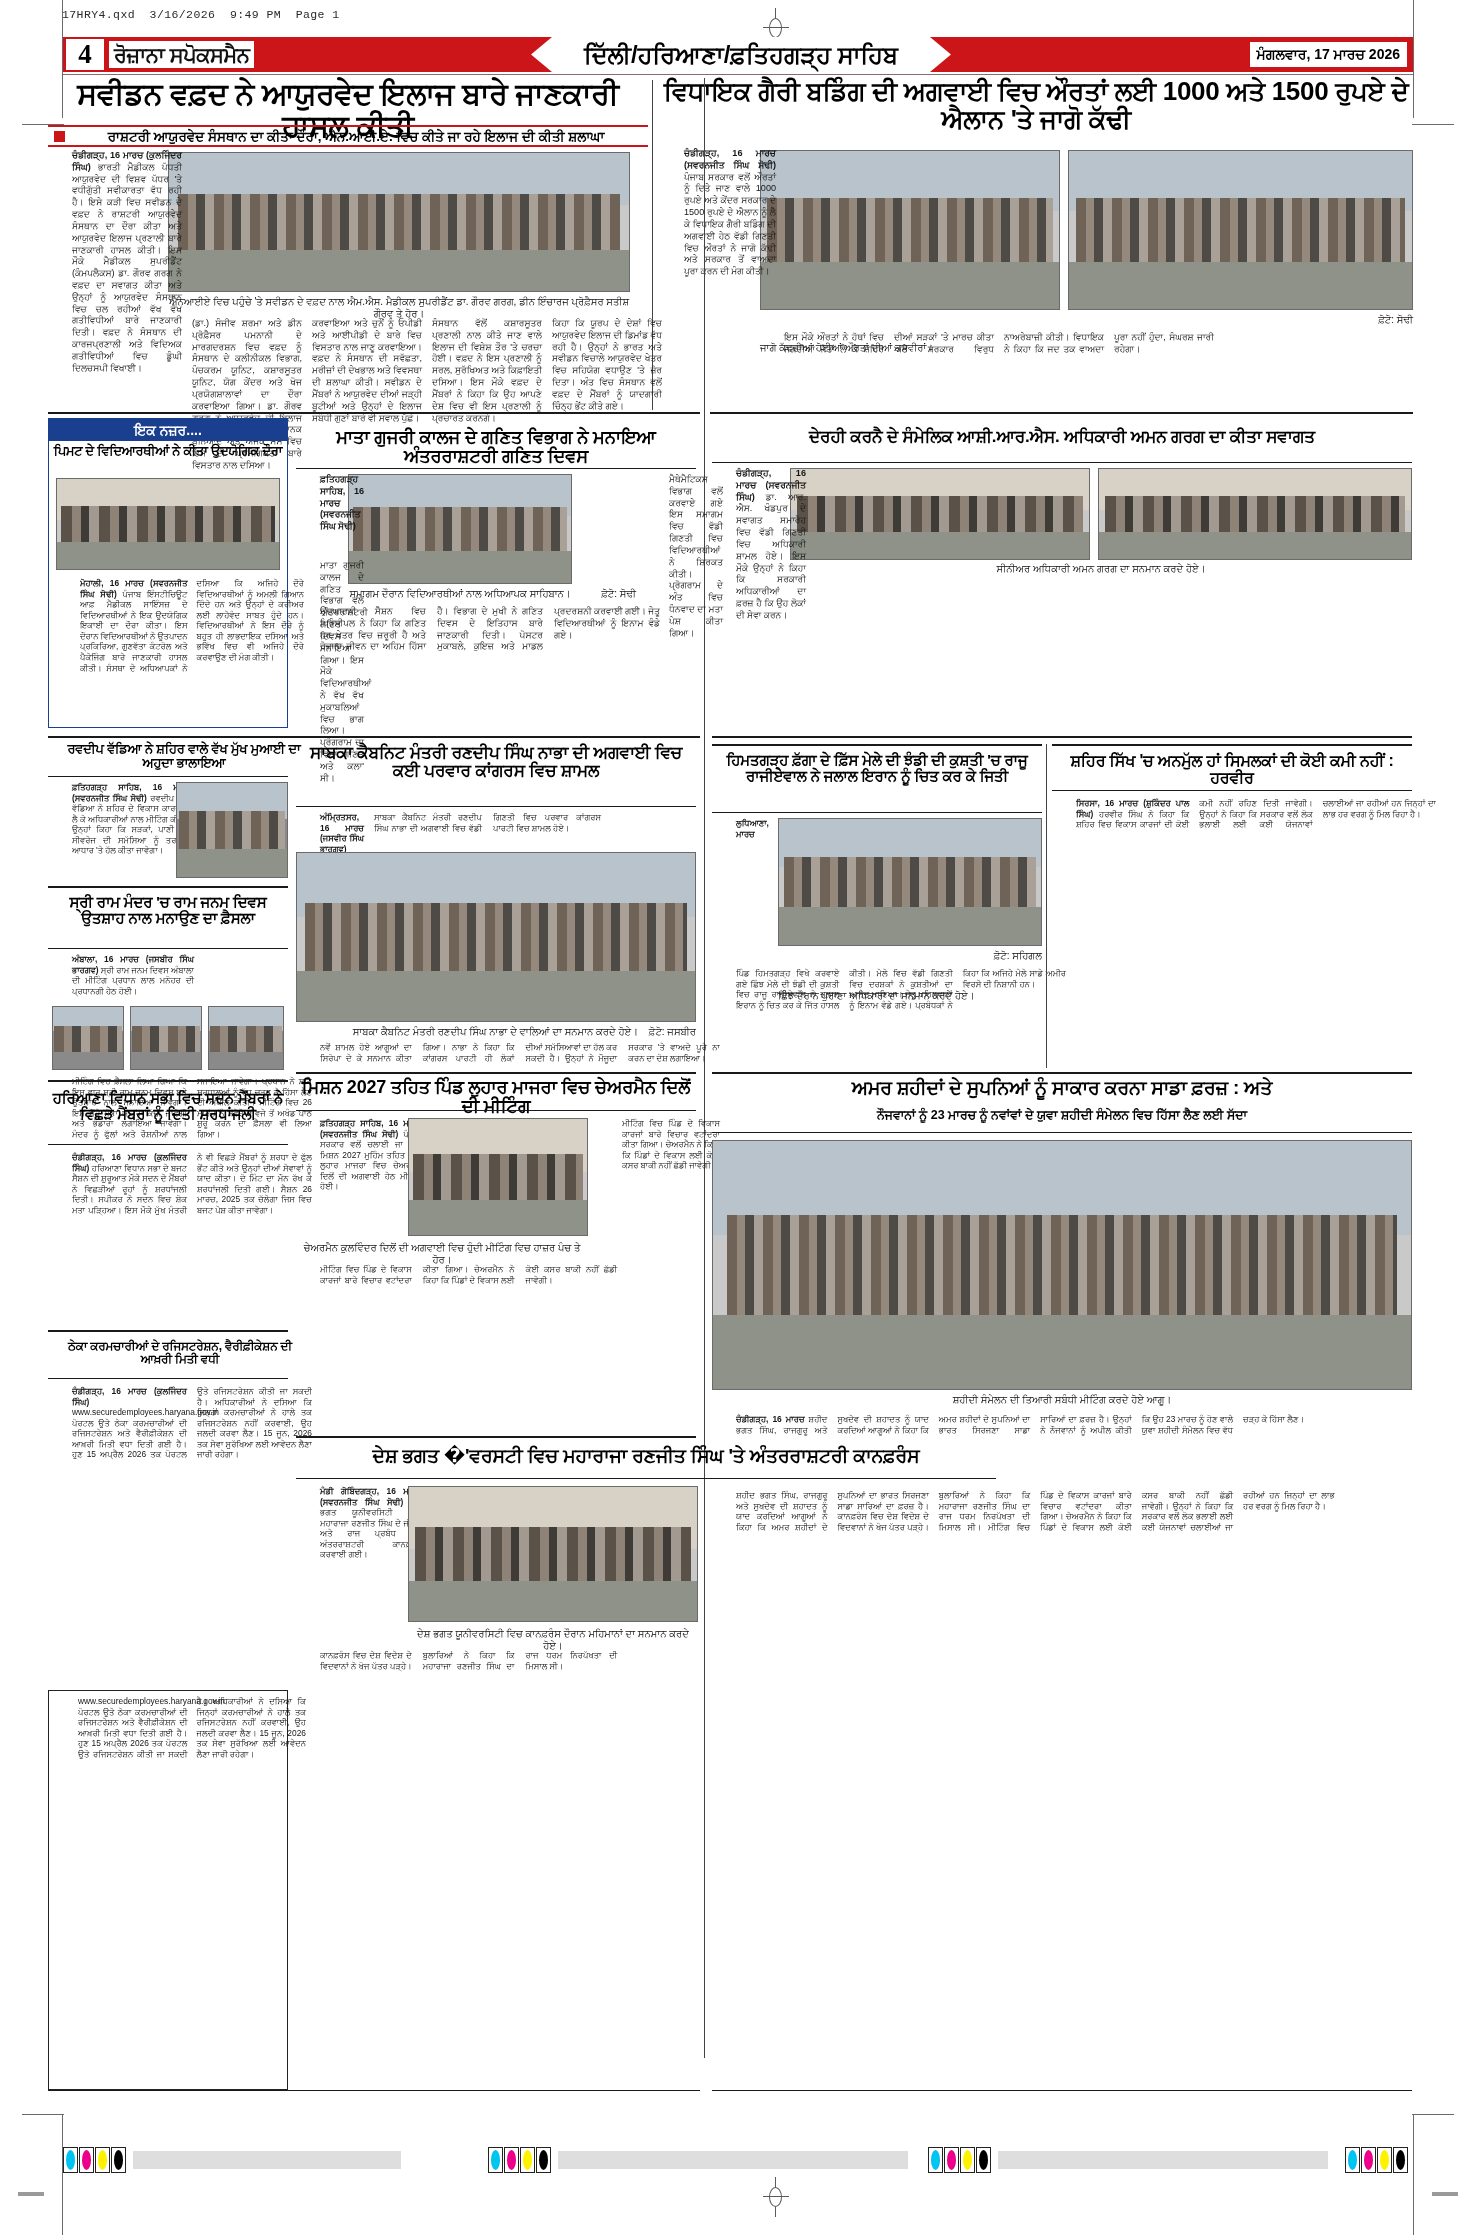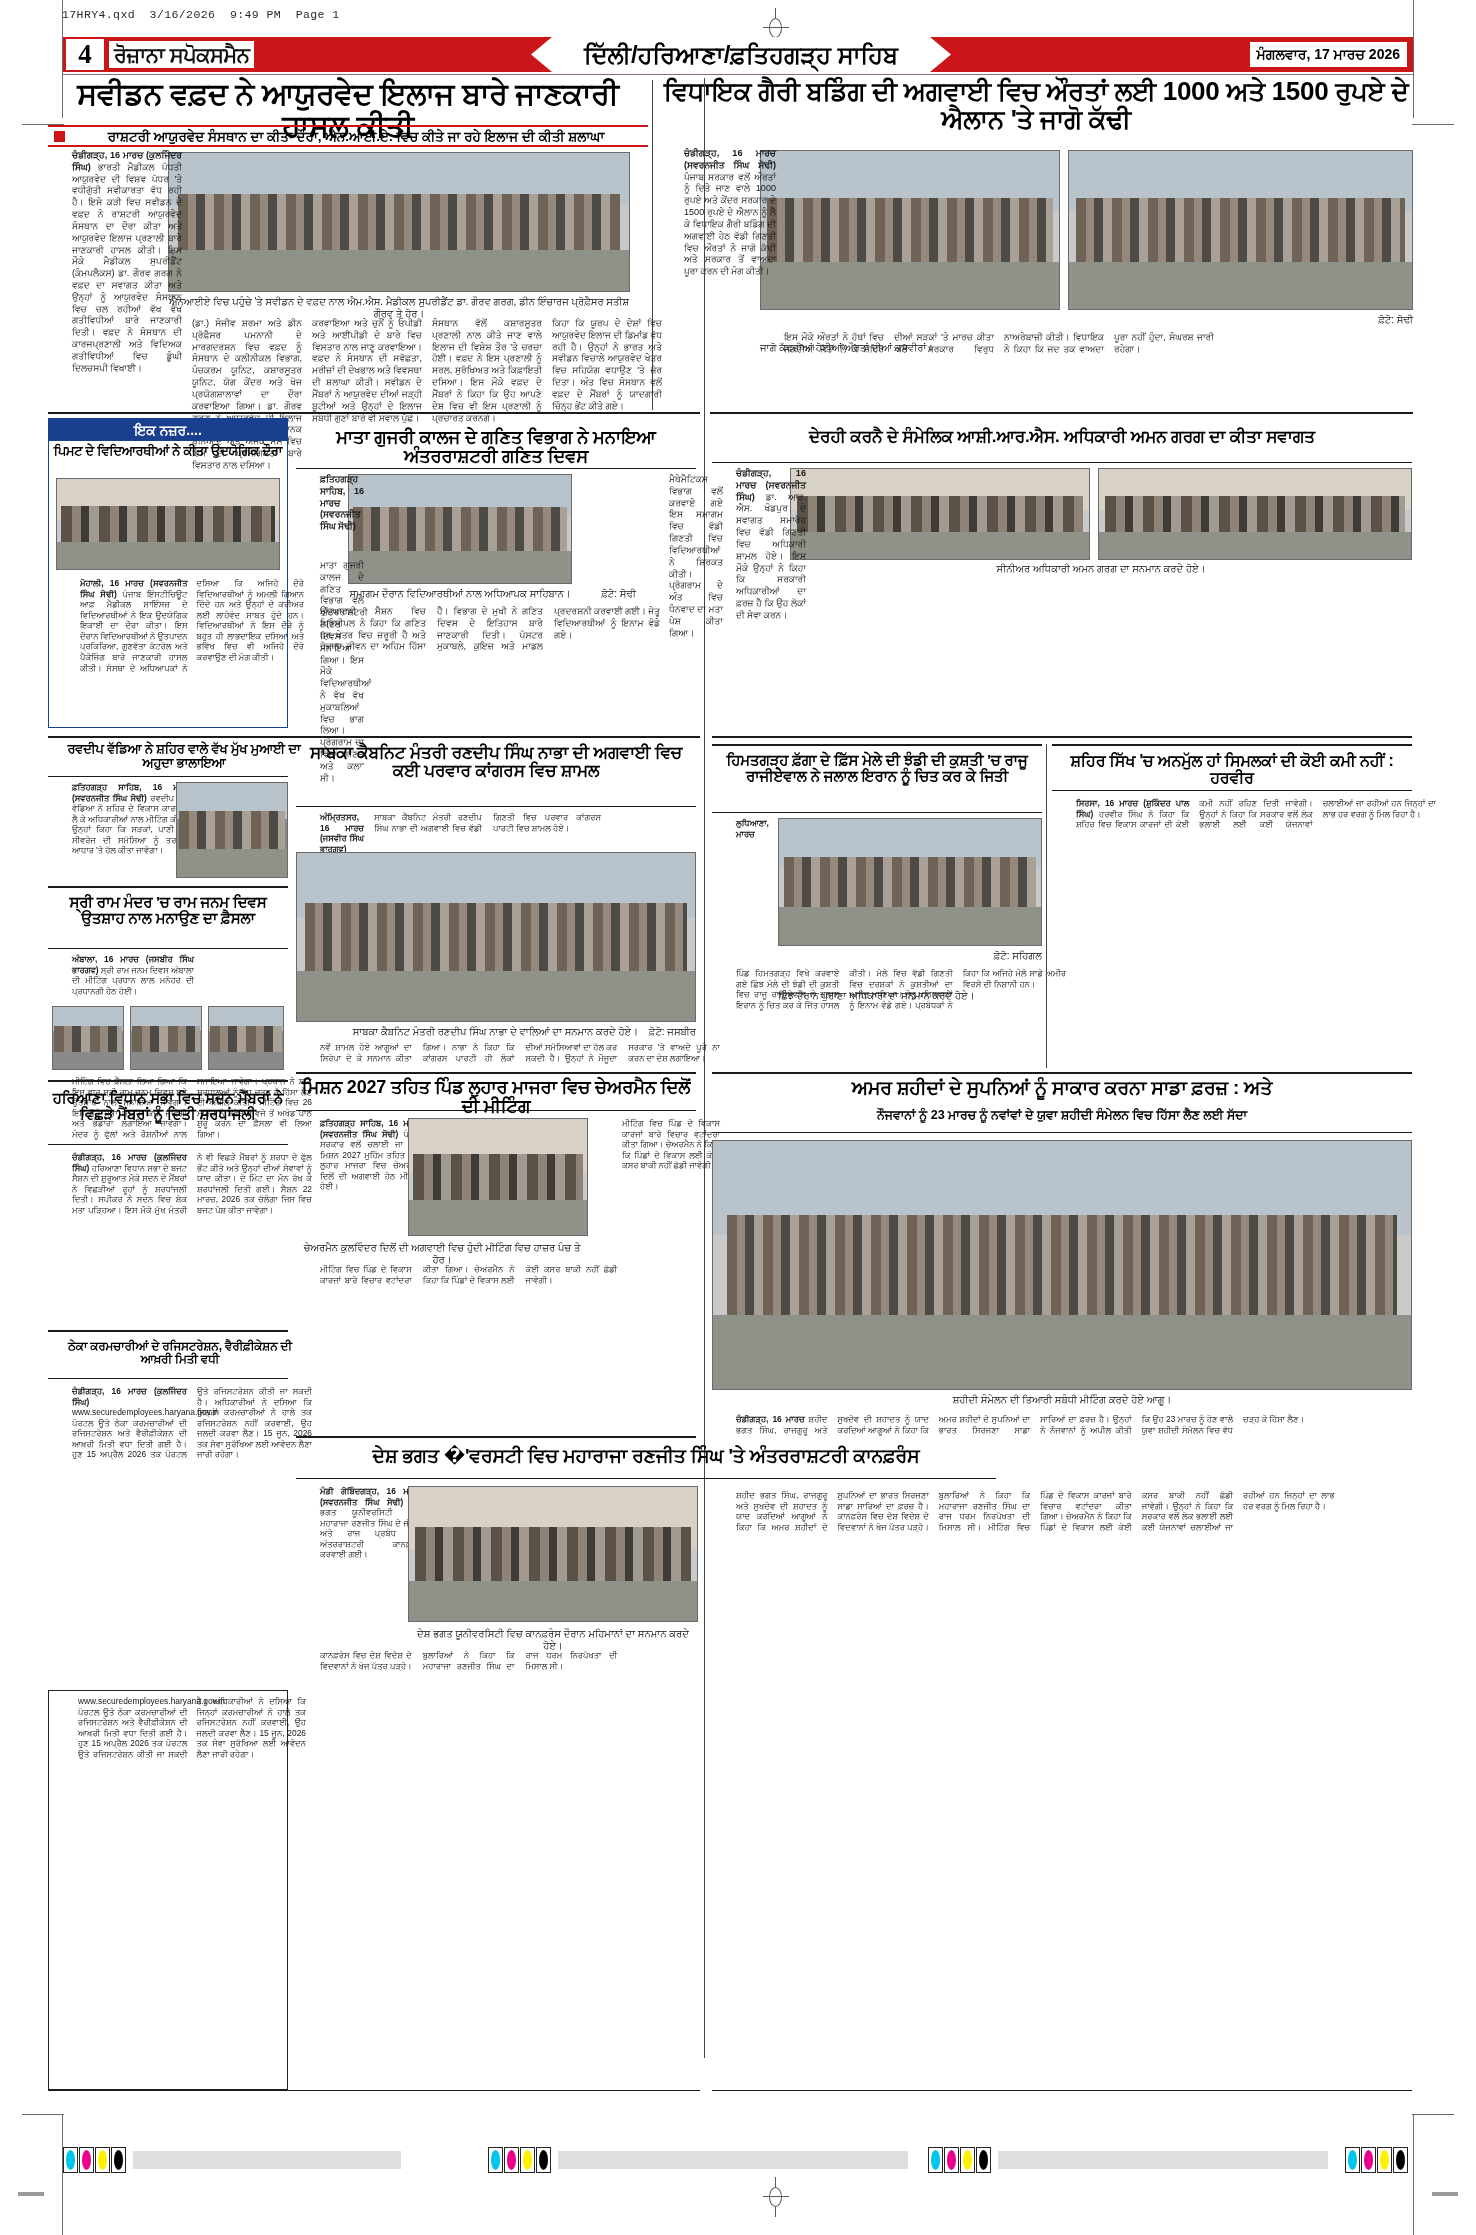"ਇਸ ਮੌਕੇ ਮੁੱਖ ਮੰਤਰੀ ਨੇ" span { text: 22 ਮਾਰਚ, 2026 -> 26 ਮਾਰਚ, 2025 }
